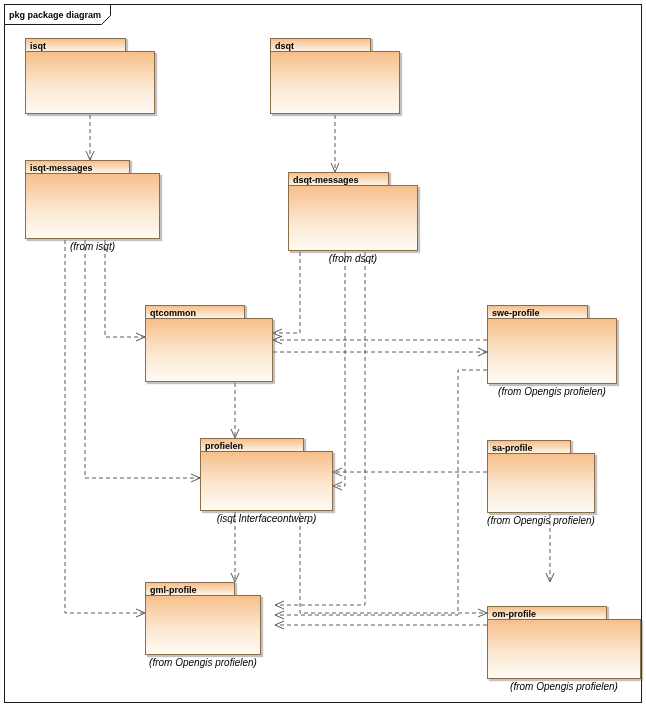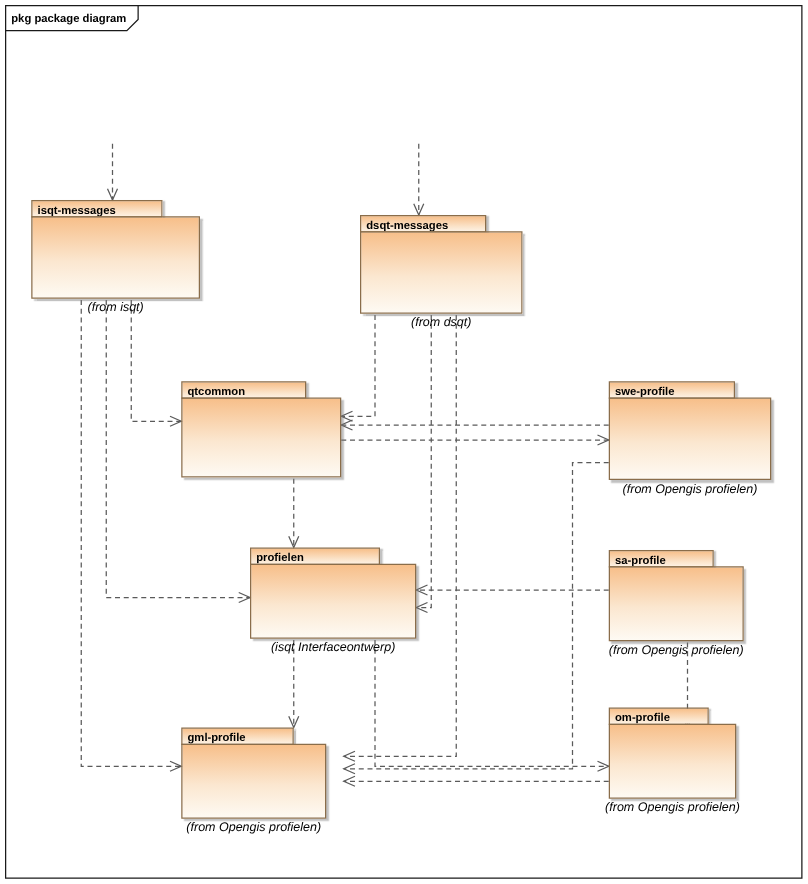"isqt" div.package { html: none -> <div> <div> <span>isqt</span> </div> <div></div> </div> }
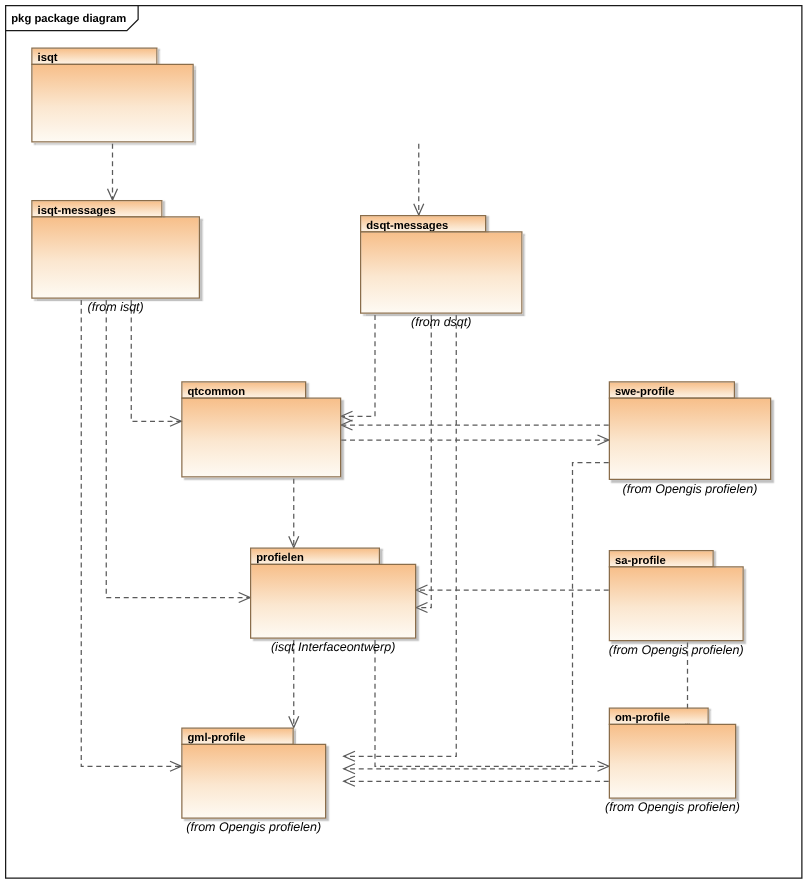"dsqt" div.package { html: none -> <div> <div> <span>dsqt</span> </div> <div></div> </div> }
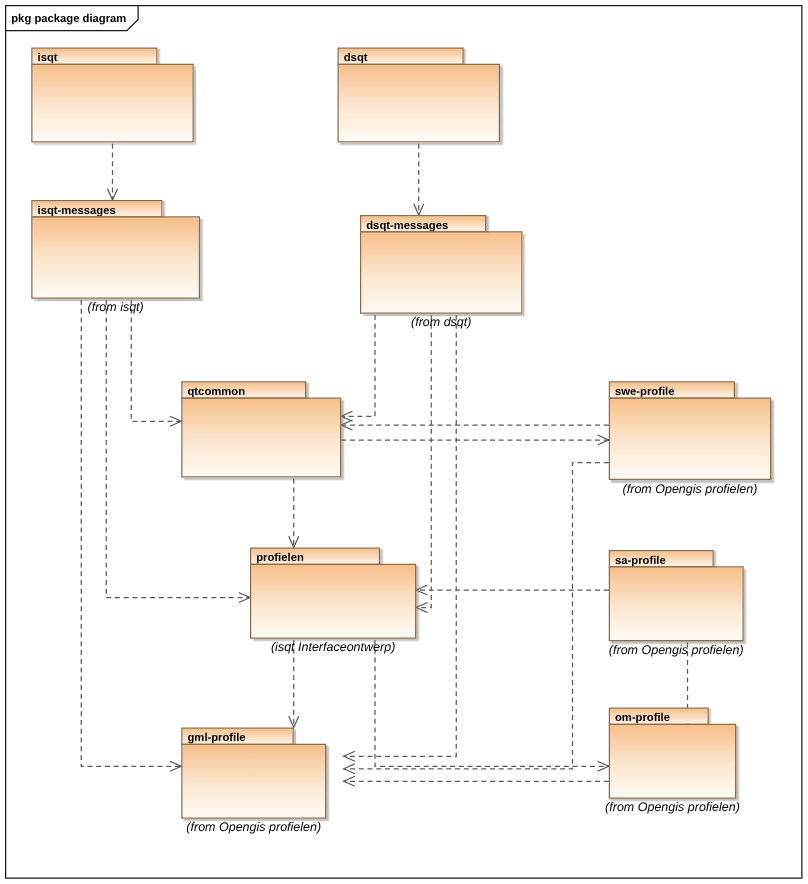"om-profile" div.package { top: 566px -> 606px; width: 102px -> 154px }
